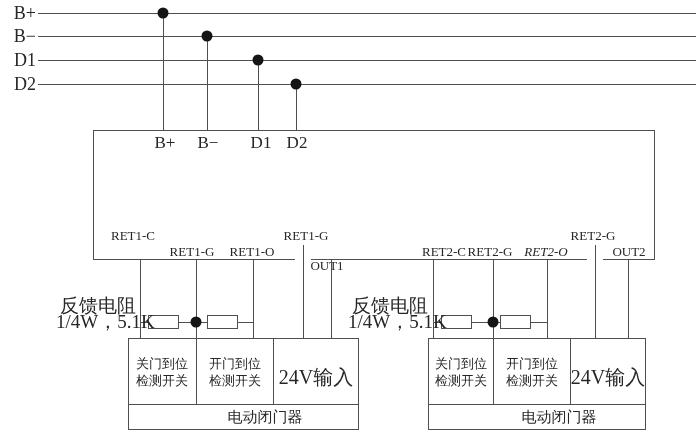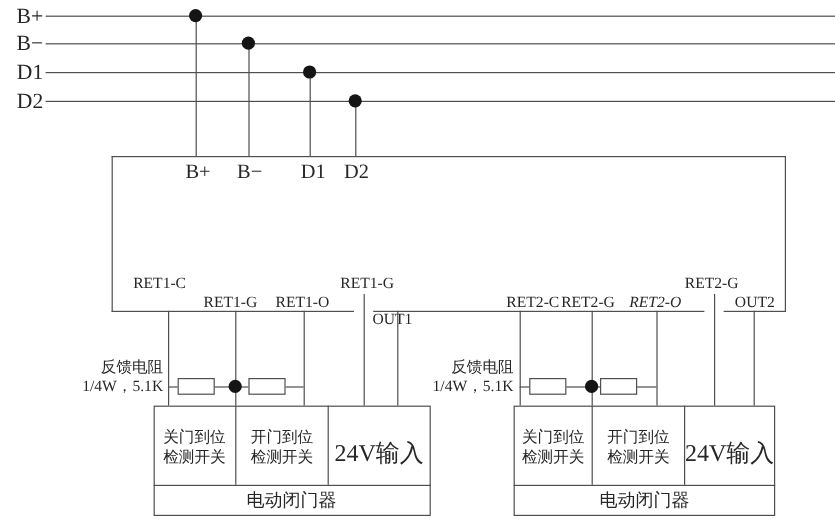"反馈电阻" .reslbl { font-size: 13px -> 19px }
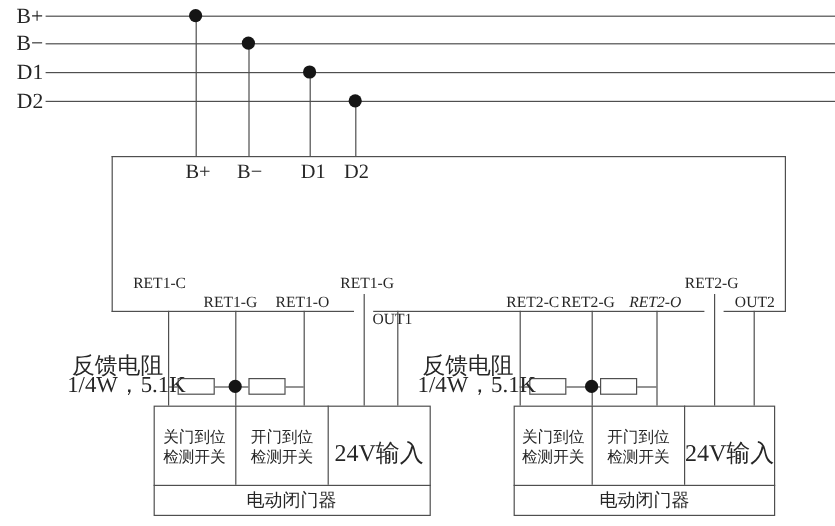"电动闭门器" .strip { margin-left: none -> 22px }
